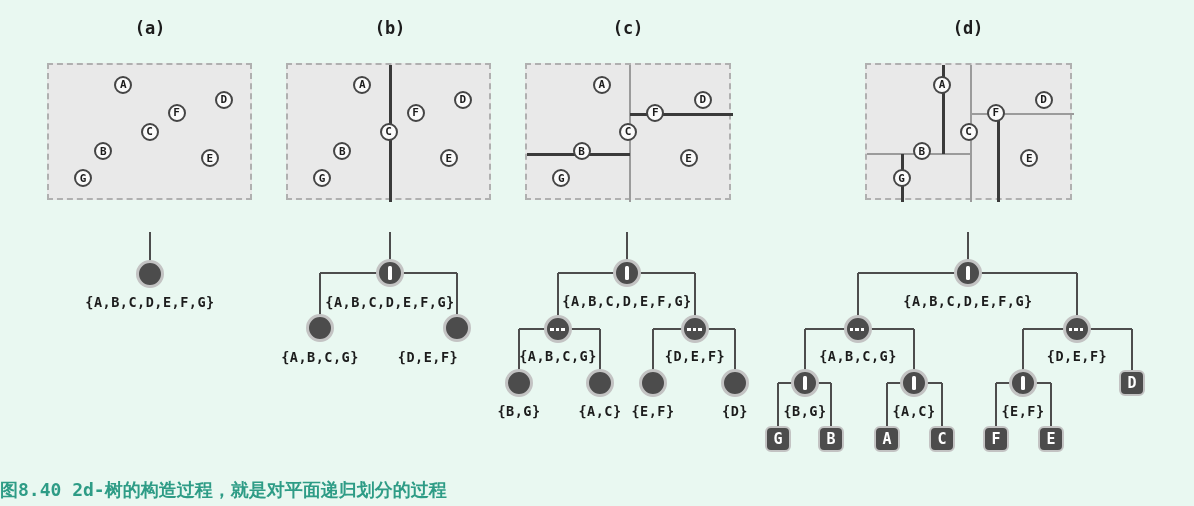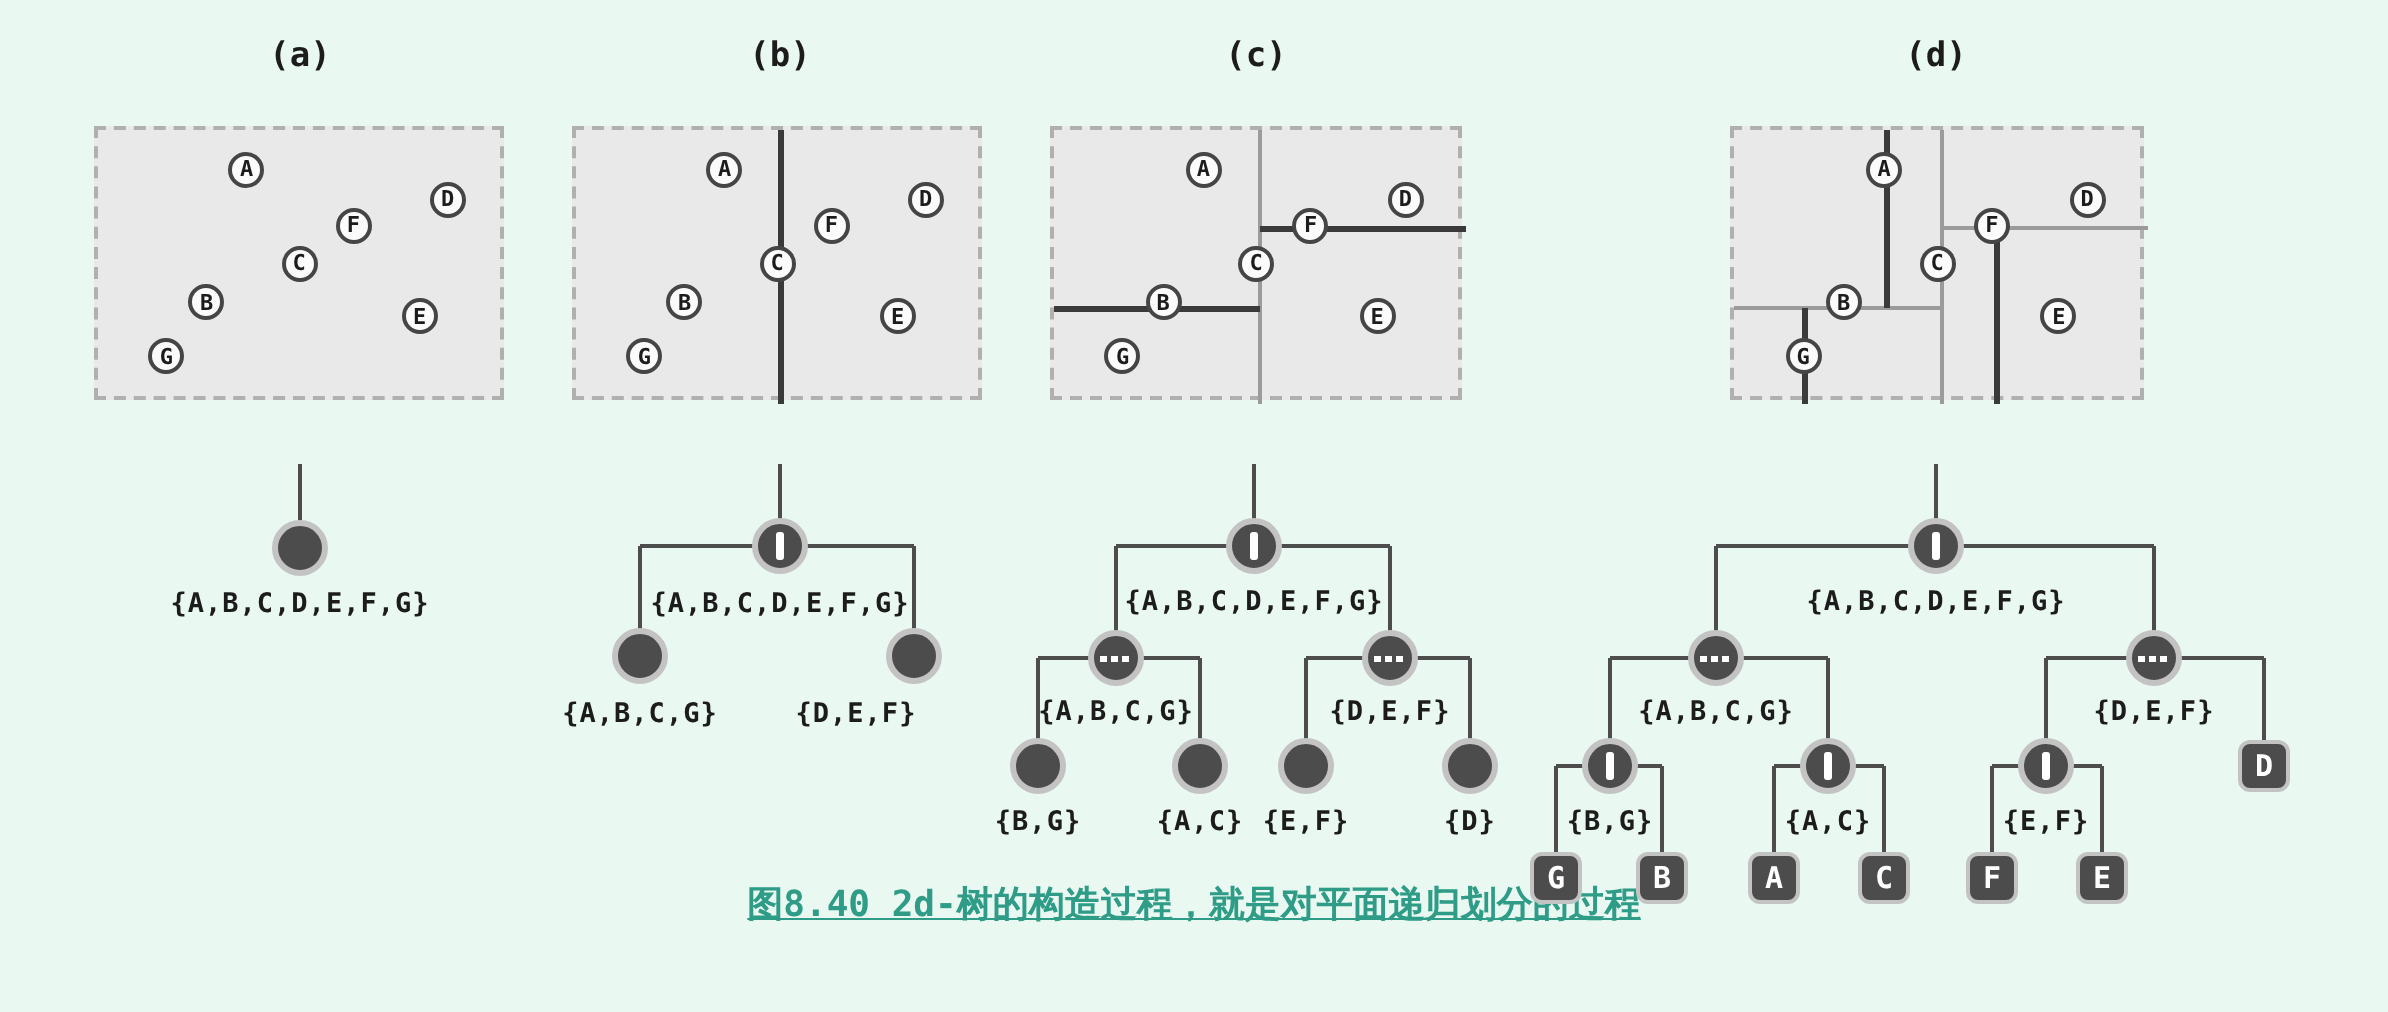"图8.40 2d-树的构造过程，就是对平面递归划分的过程" .caption { text-align: center -> none; text-decoration: underline -> none; top: 440px -> 478px }
